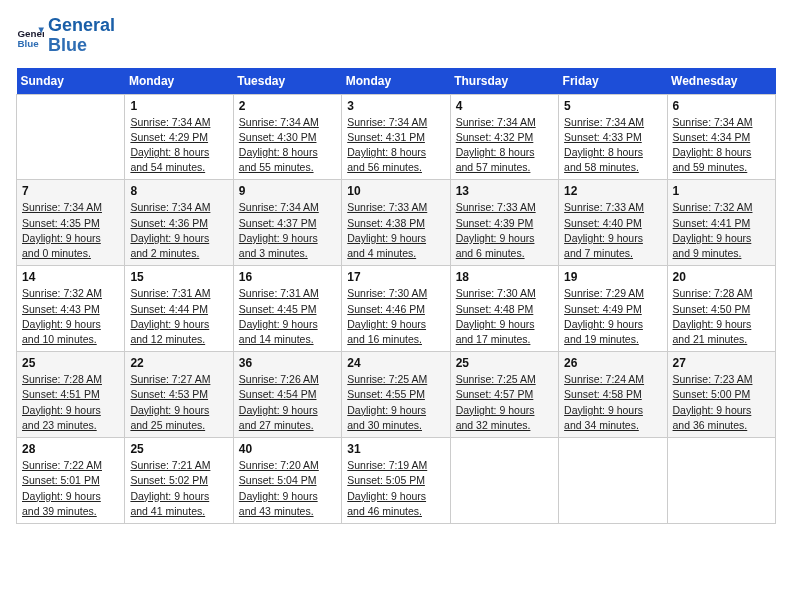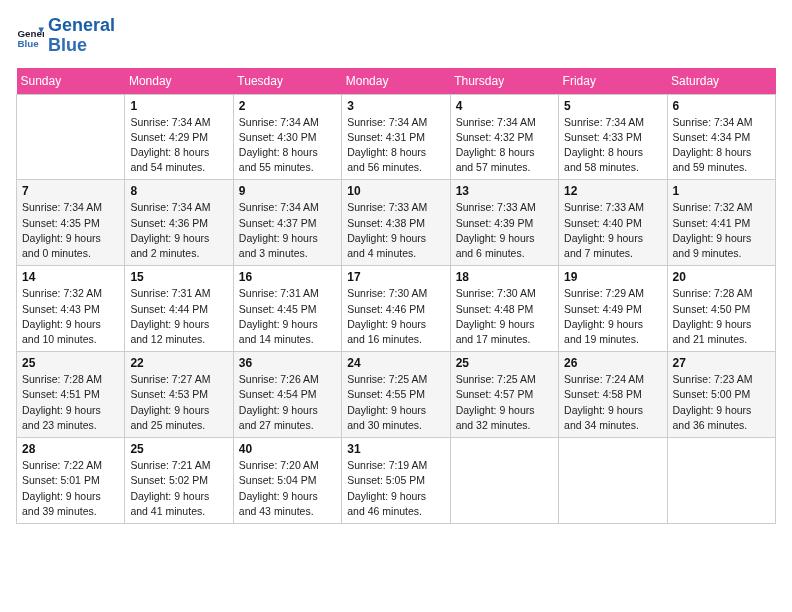"Sunday" th { background-color: #ec4899 -> #1d4ed8; font-weight: normal -> bold }
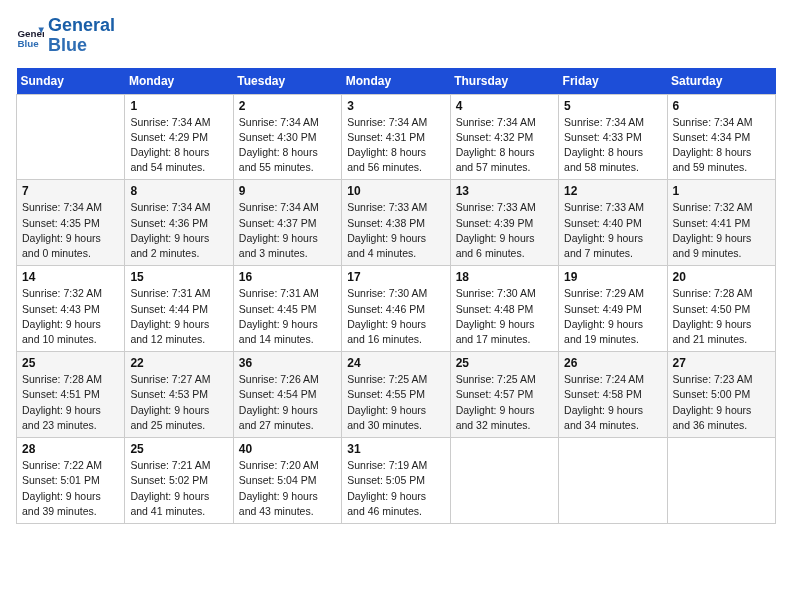"Saturday" th { text: Saturday -> Wednesday }
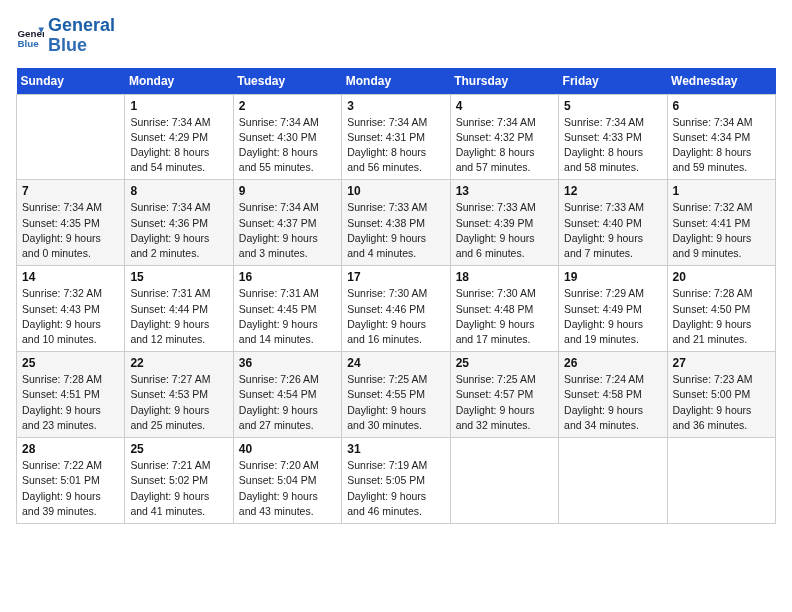"Sunrise: 7:34 AM" .day-info { text-decoration: none -> underline }
